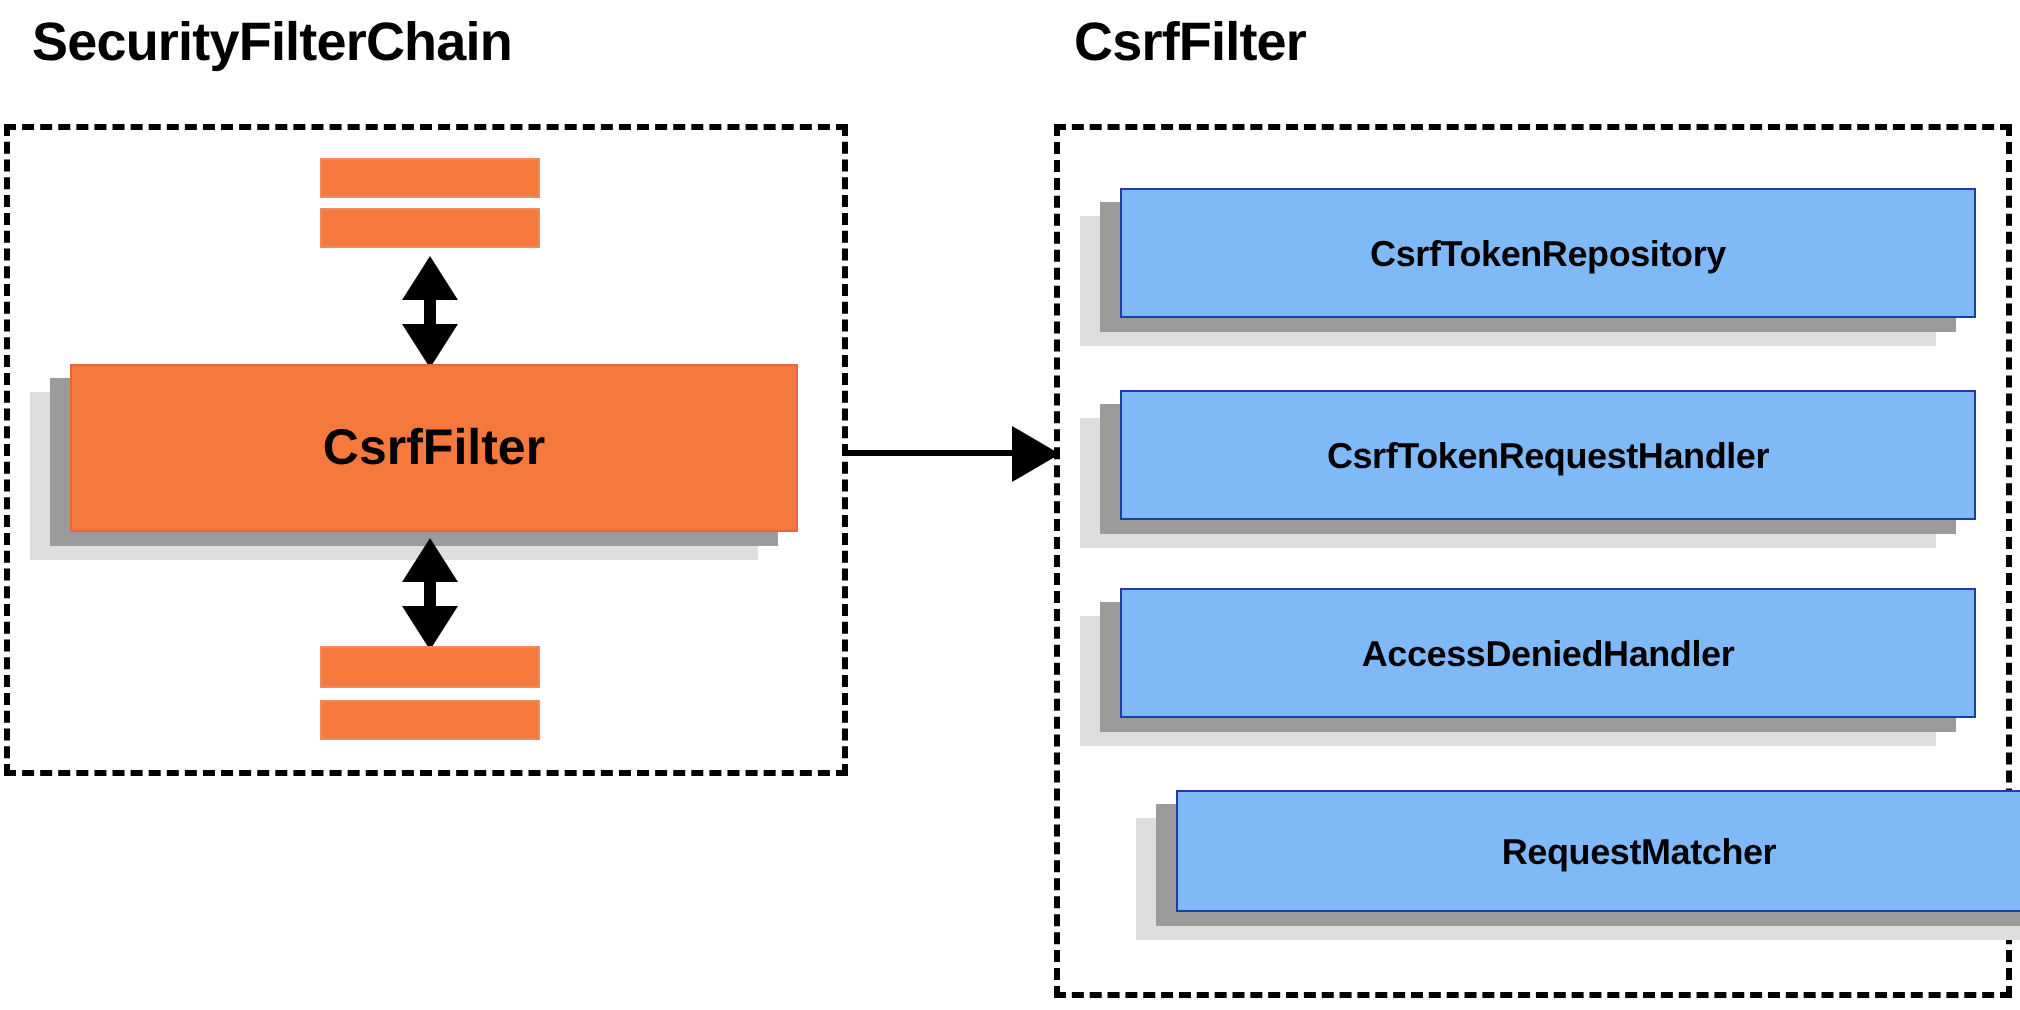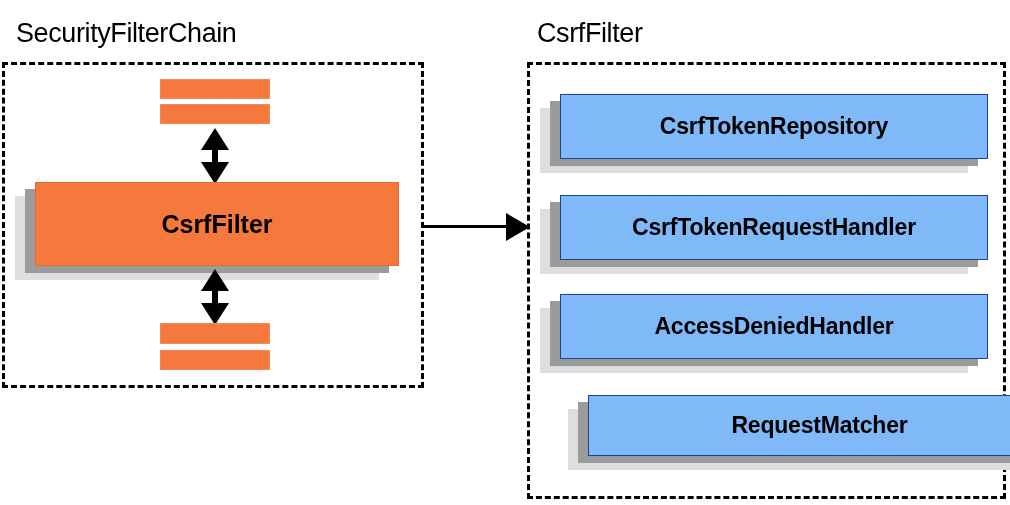"SecurityFilterChain" .panel-title { font-weight: normal -> bold; margin-top: 12px -> none }
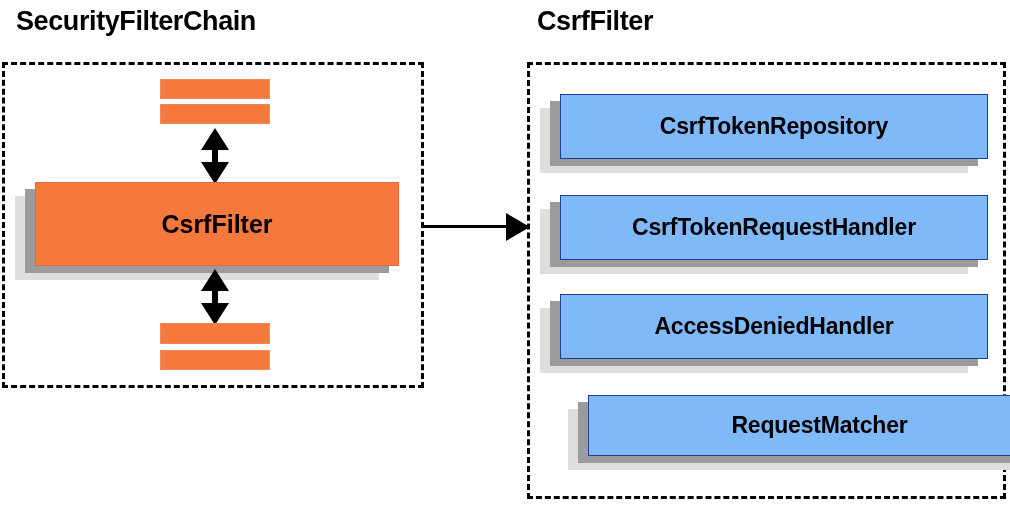"CsrfTokenRepository" .stack.blue .label { font-size: 23px -> 18px }
